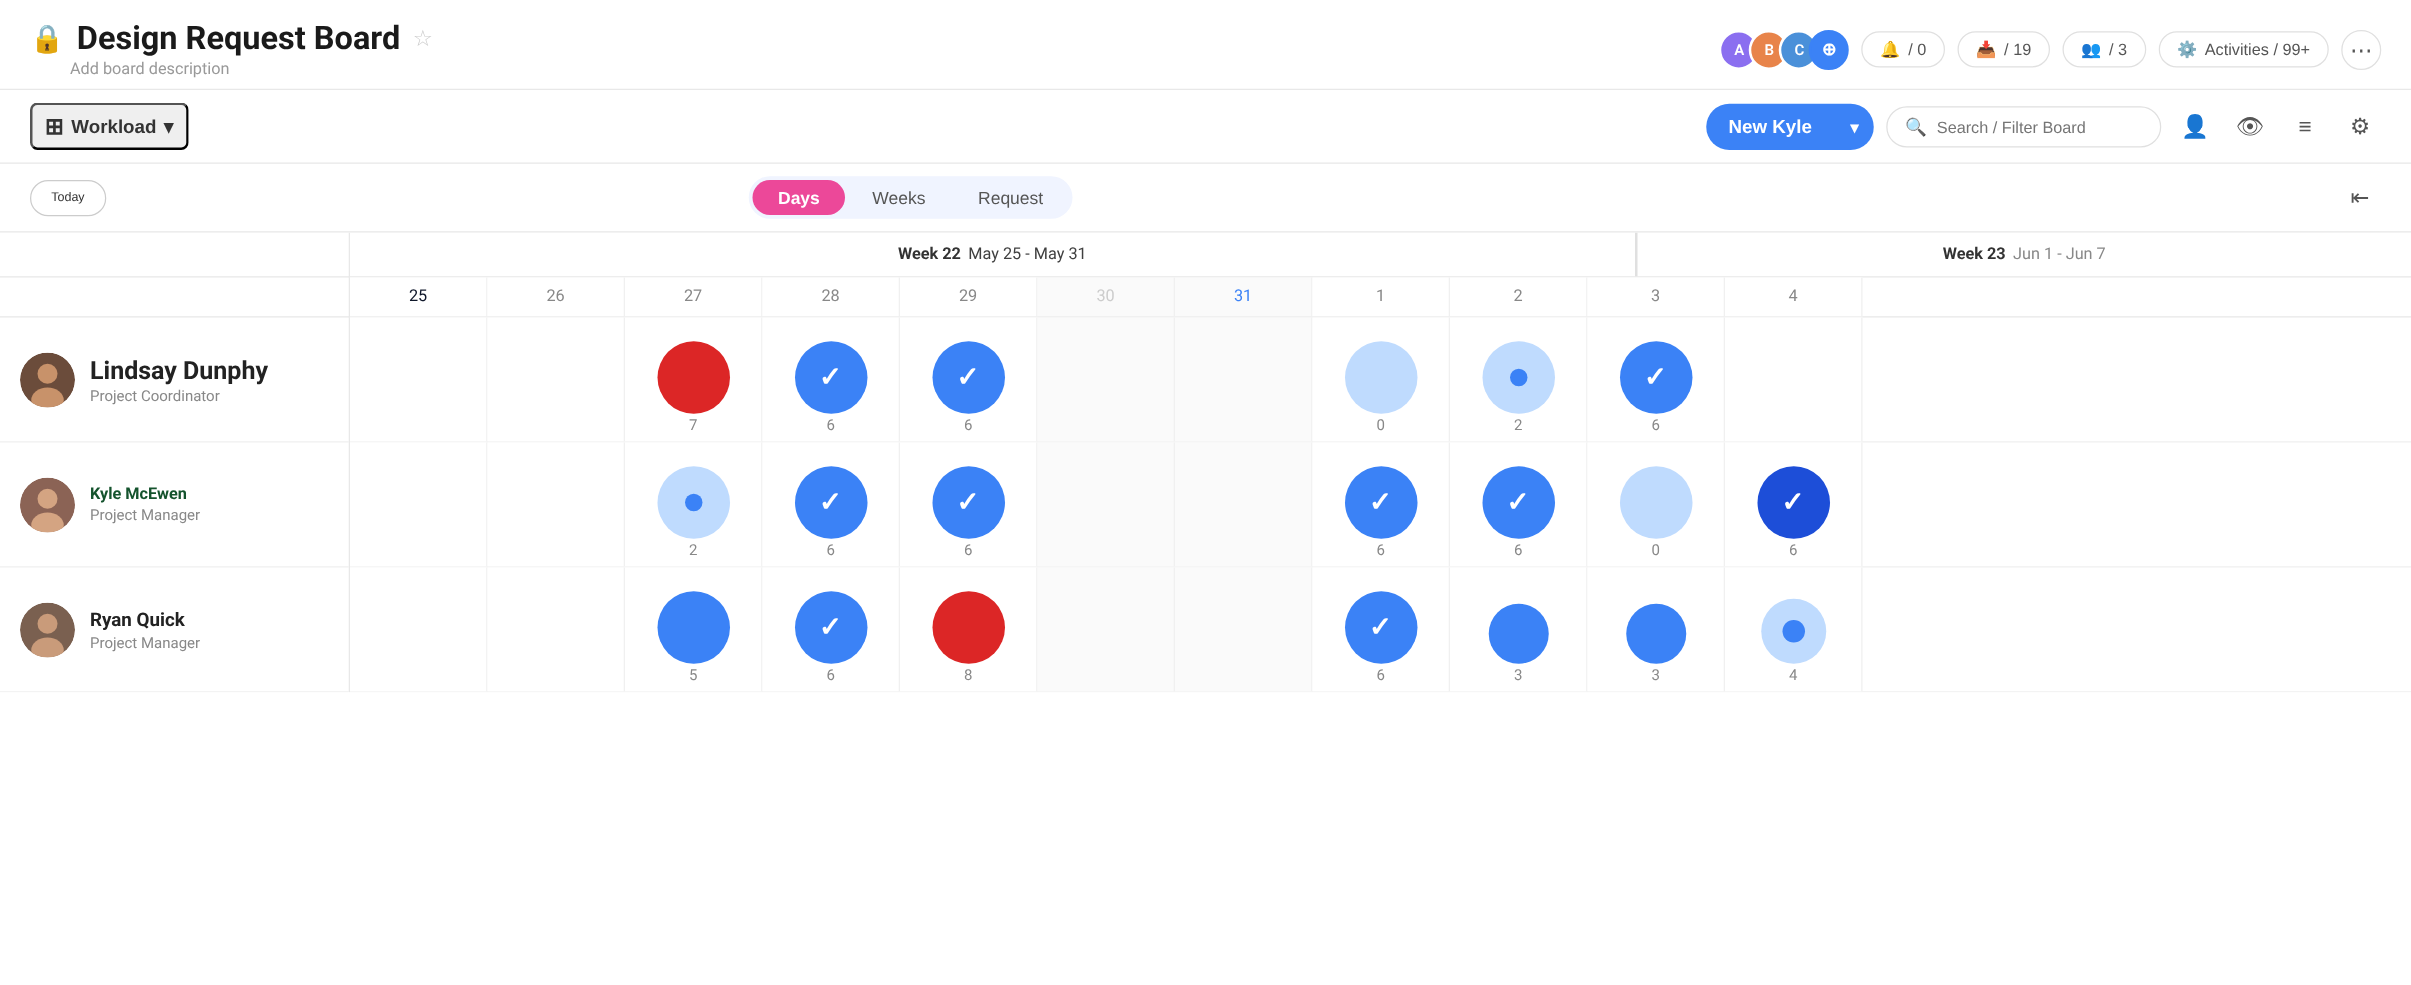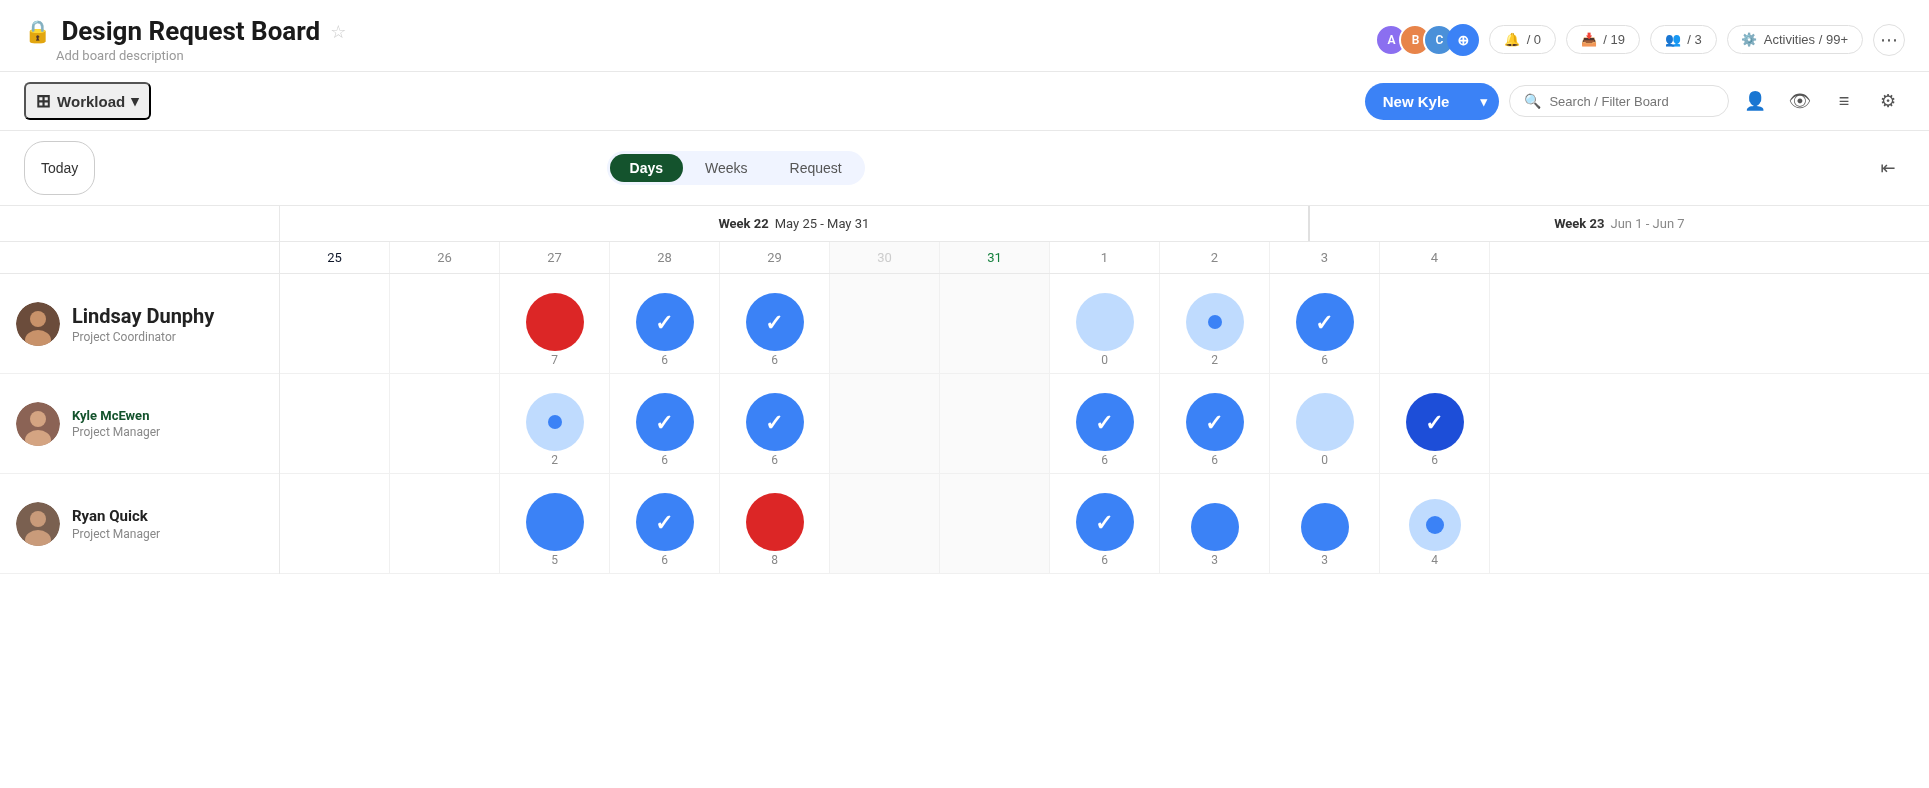"Today" .today-btn { font-size: 14px -> 10px; padding: 18px 16px -> 8px 16px }
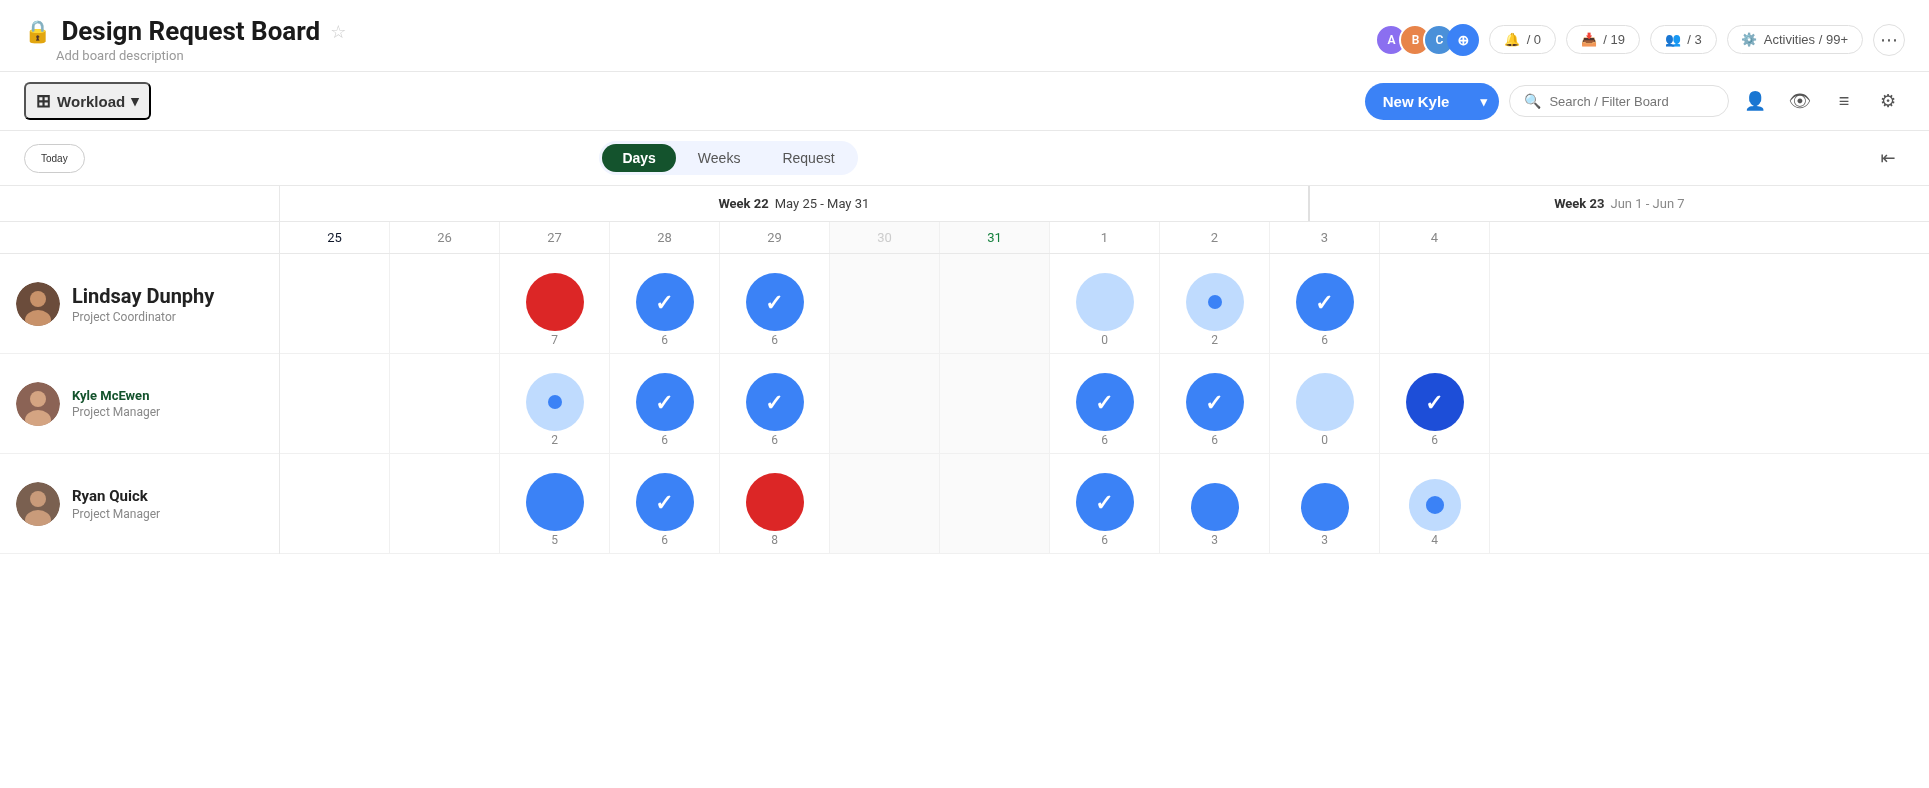"Days" .date-tab.active { background: #14532d -> #ec4899 }
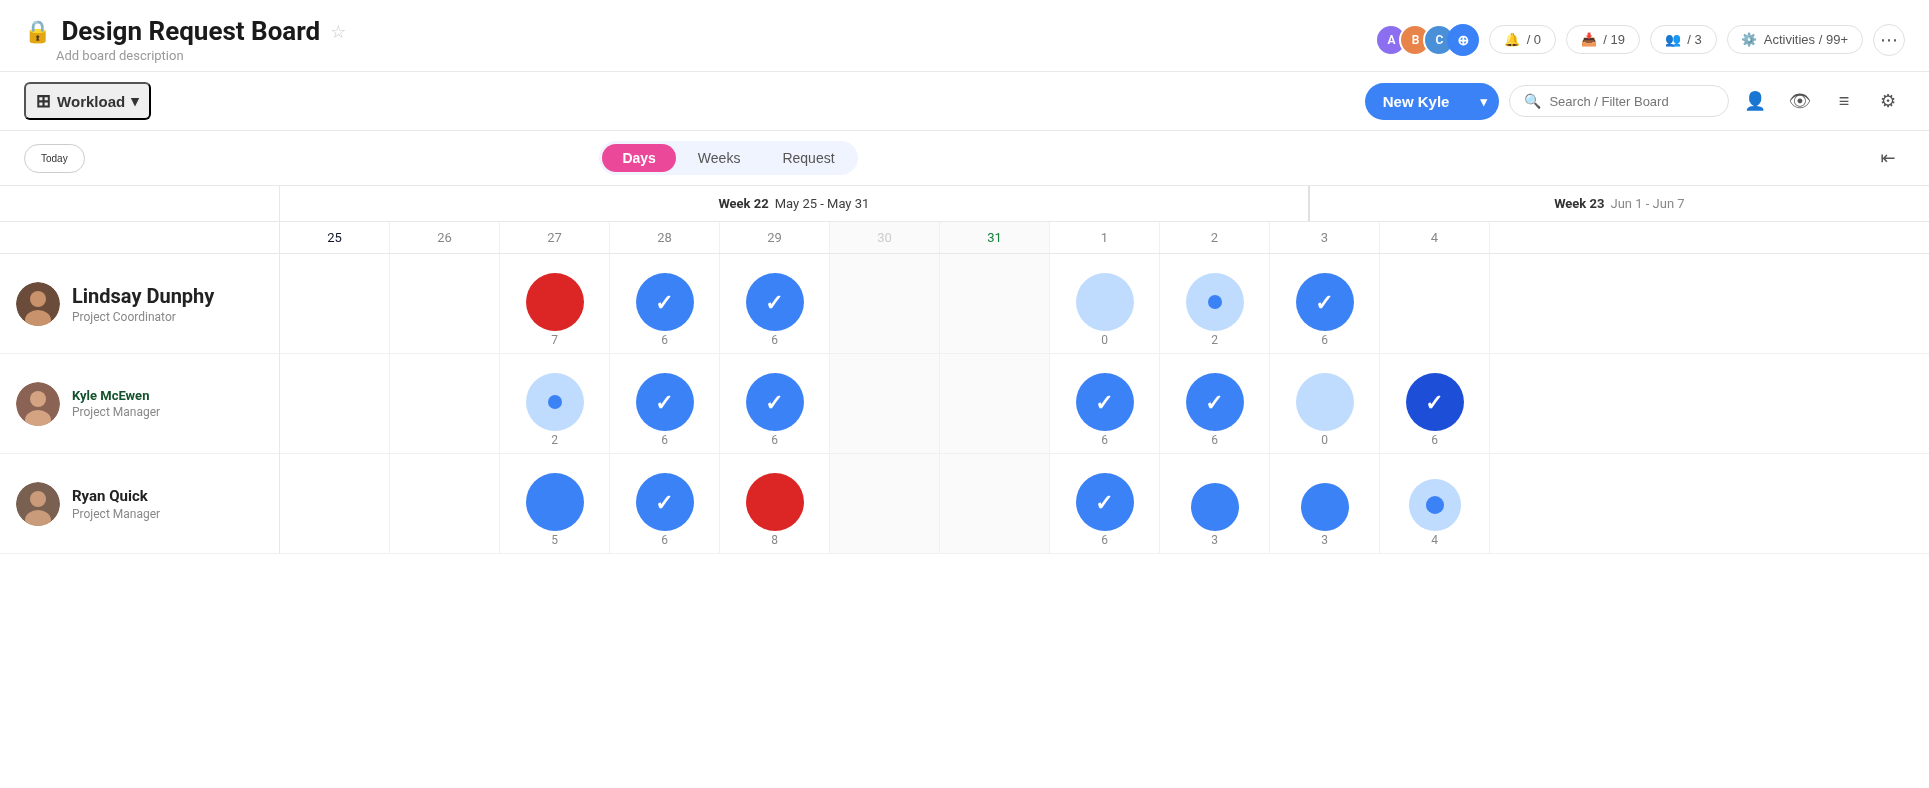"31" div { color: #15803d -> #3b82f6 }
